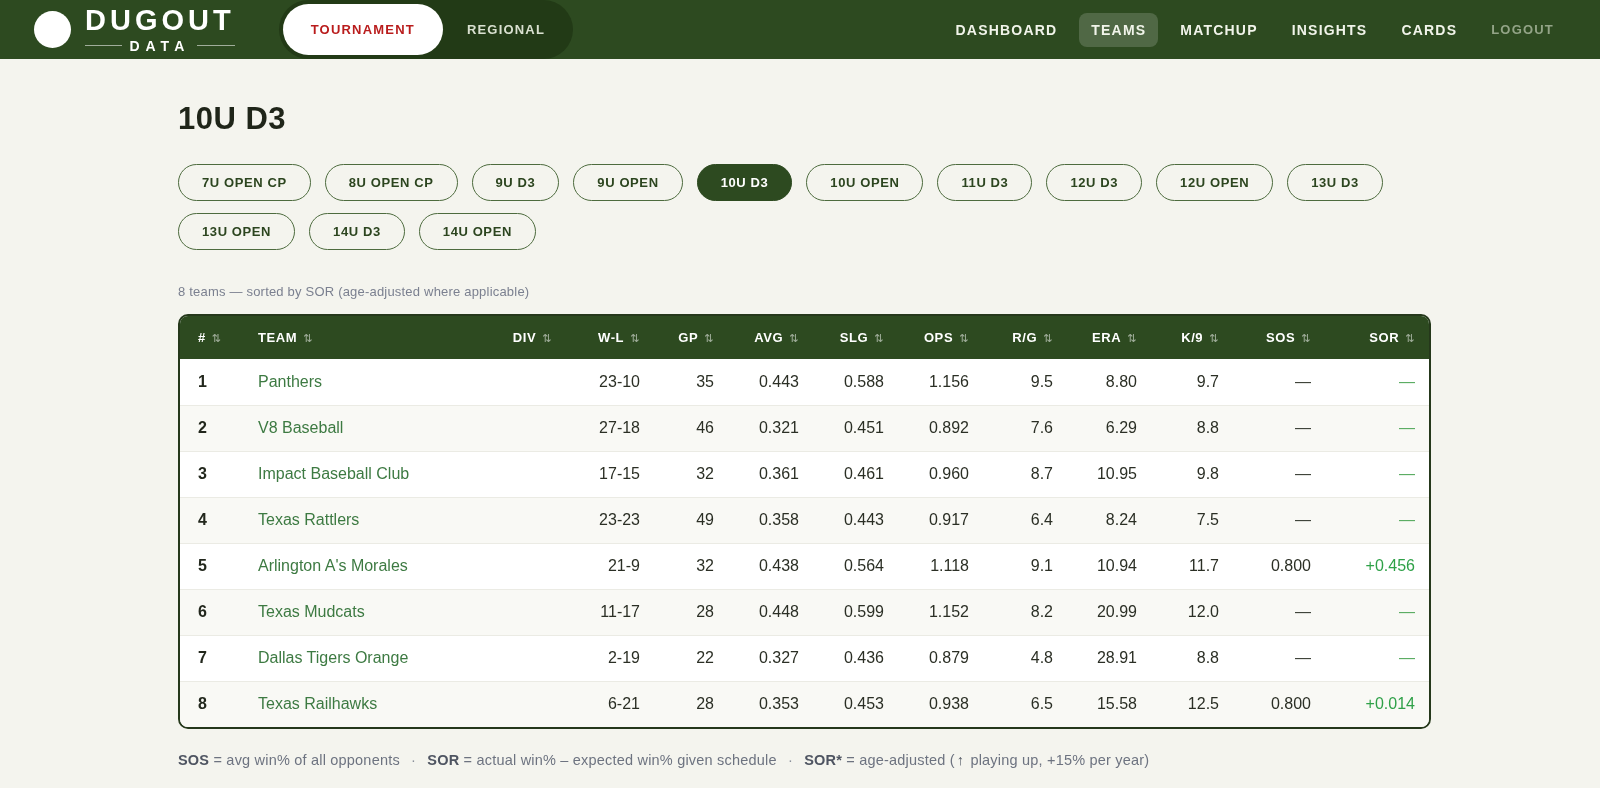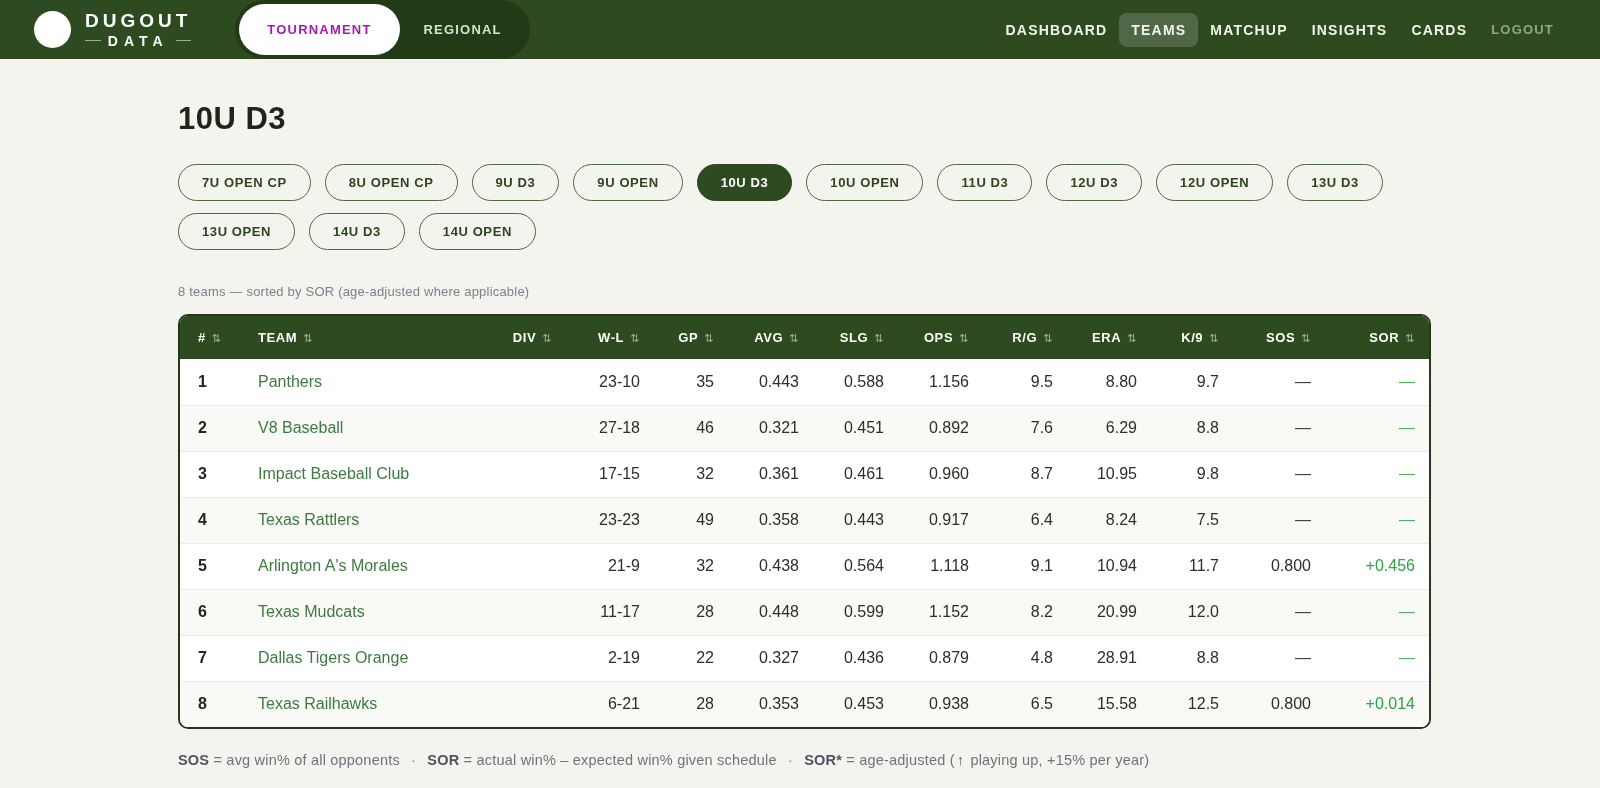"DUGOUT" .wordmark-top { font-size: 19px -> 29px }
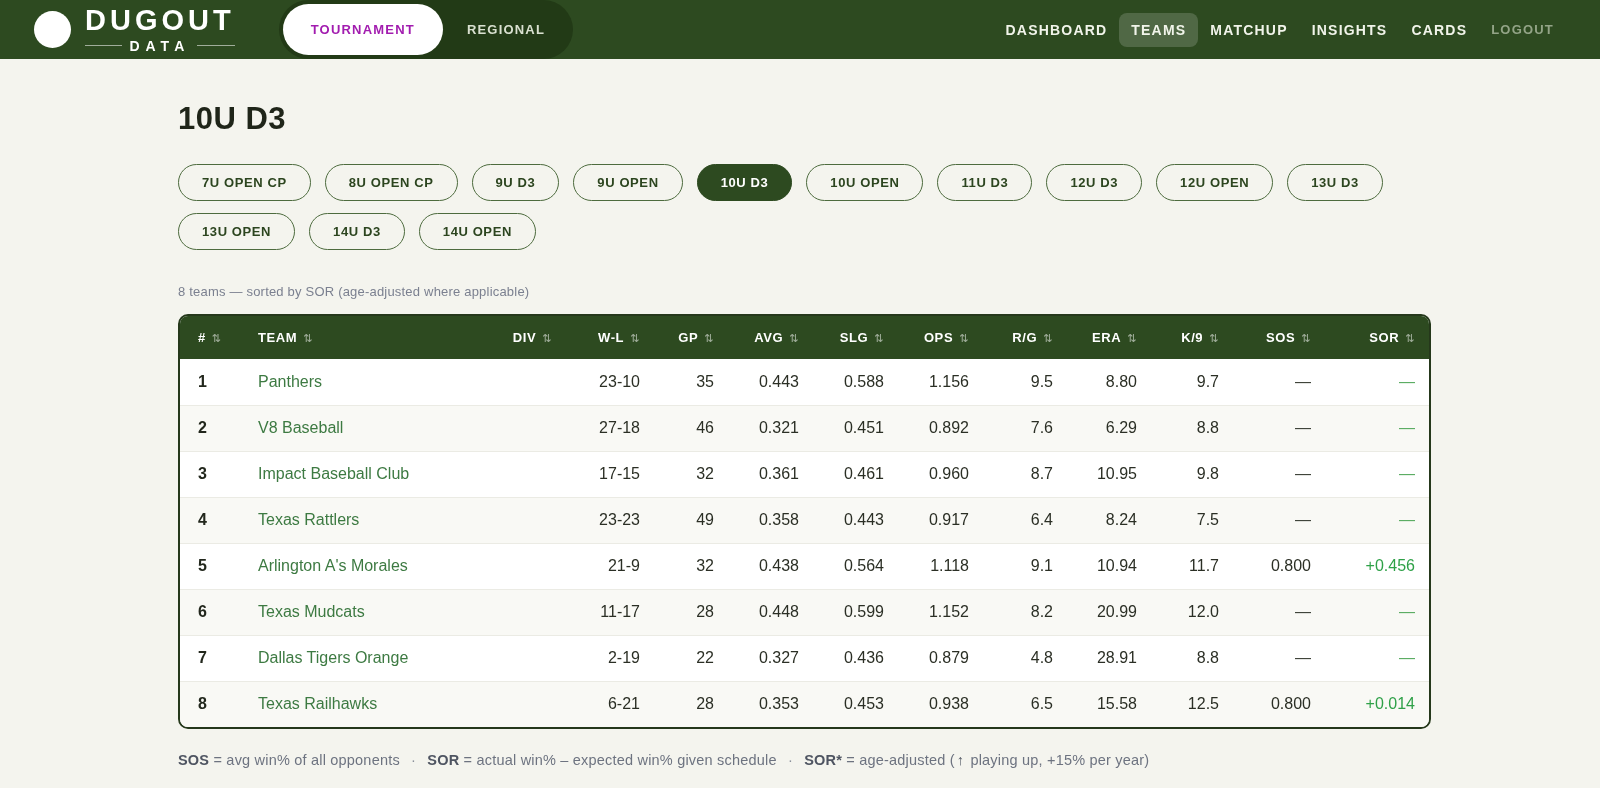"TOURNAMENT" .toggle .seg.active { color: #a21caf -> #b91c1c }
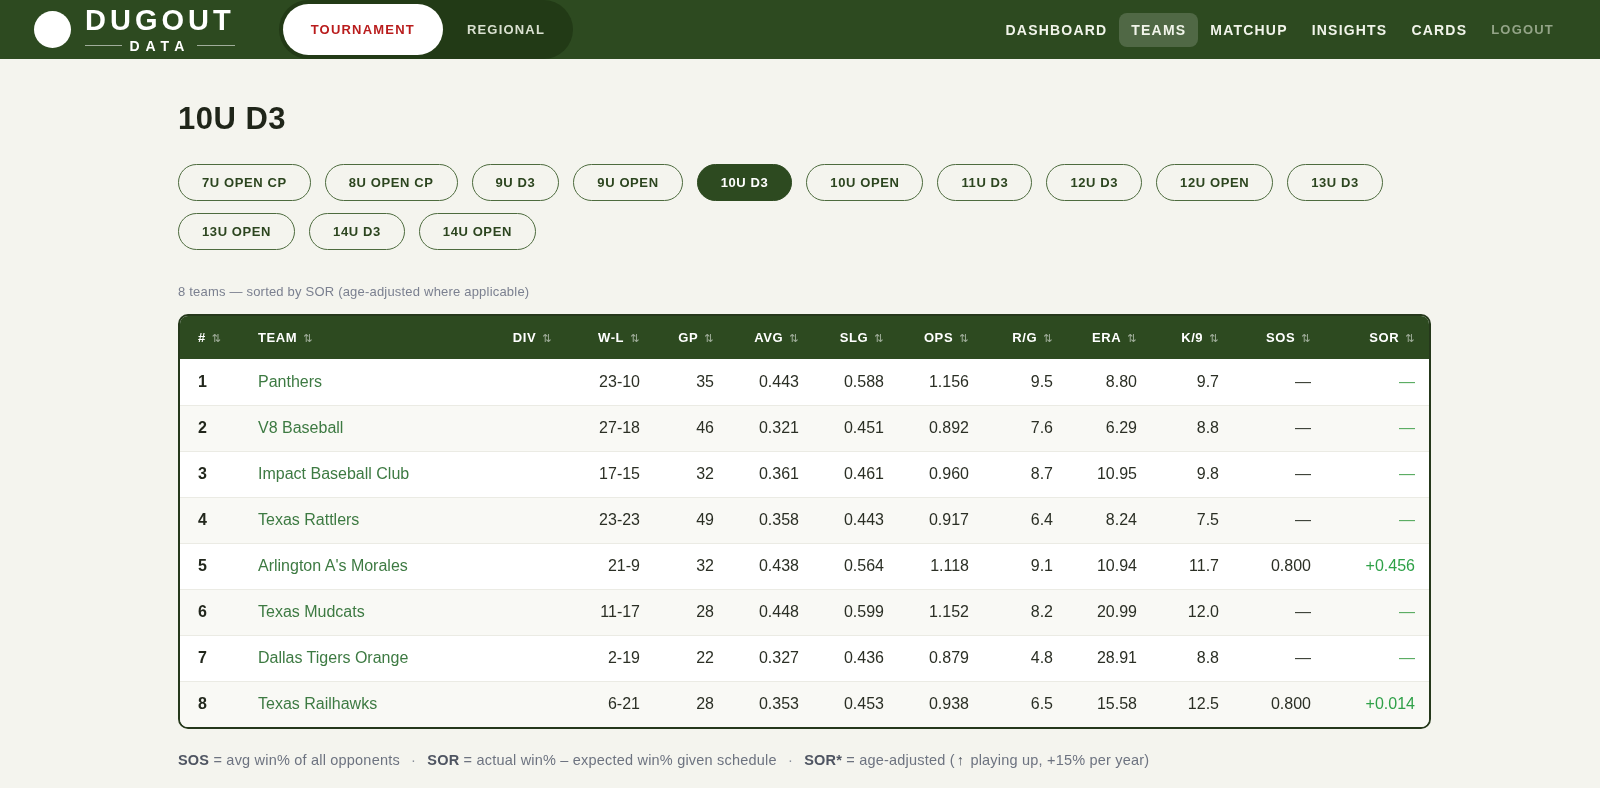"DASHBOARD" .nav-right { gap: none -> 10px }
